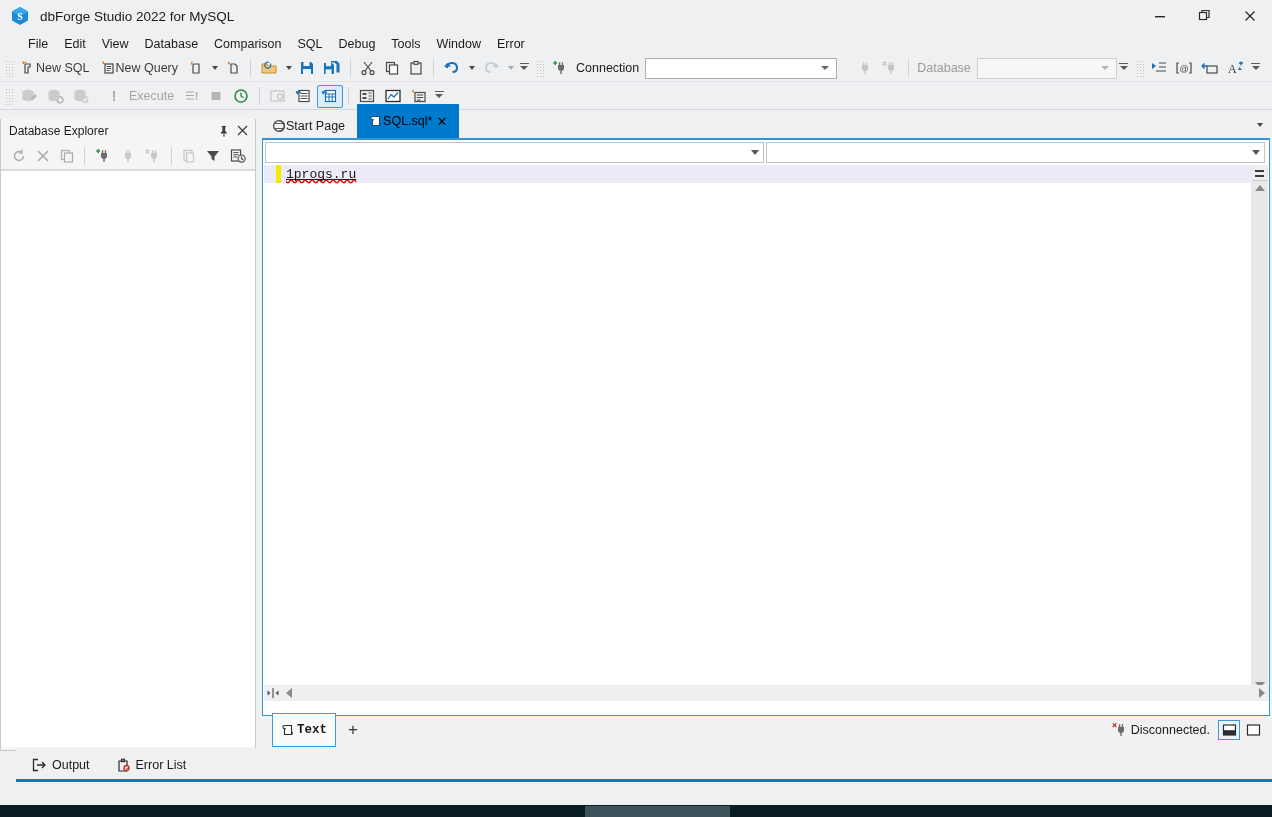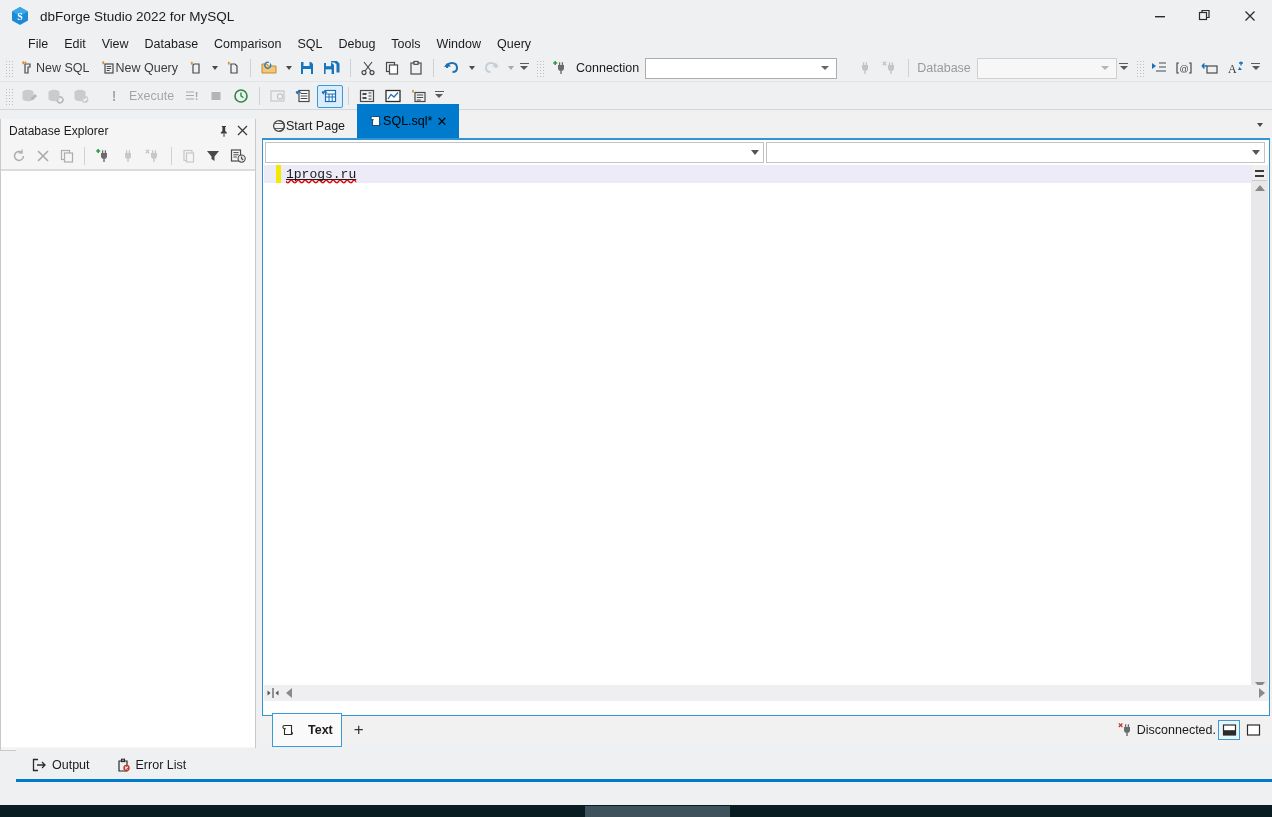"Query" div.menu-item { text: Query -> Error }
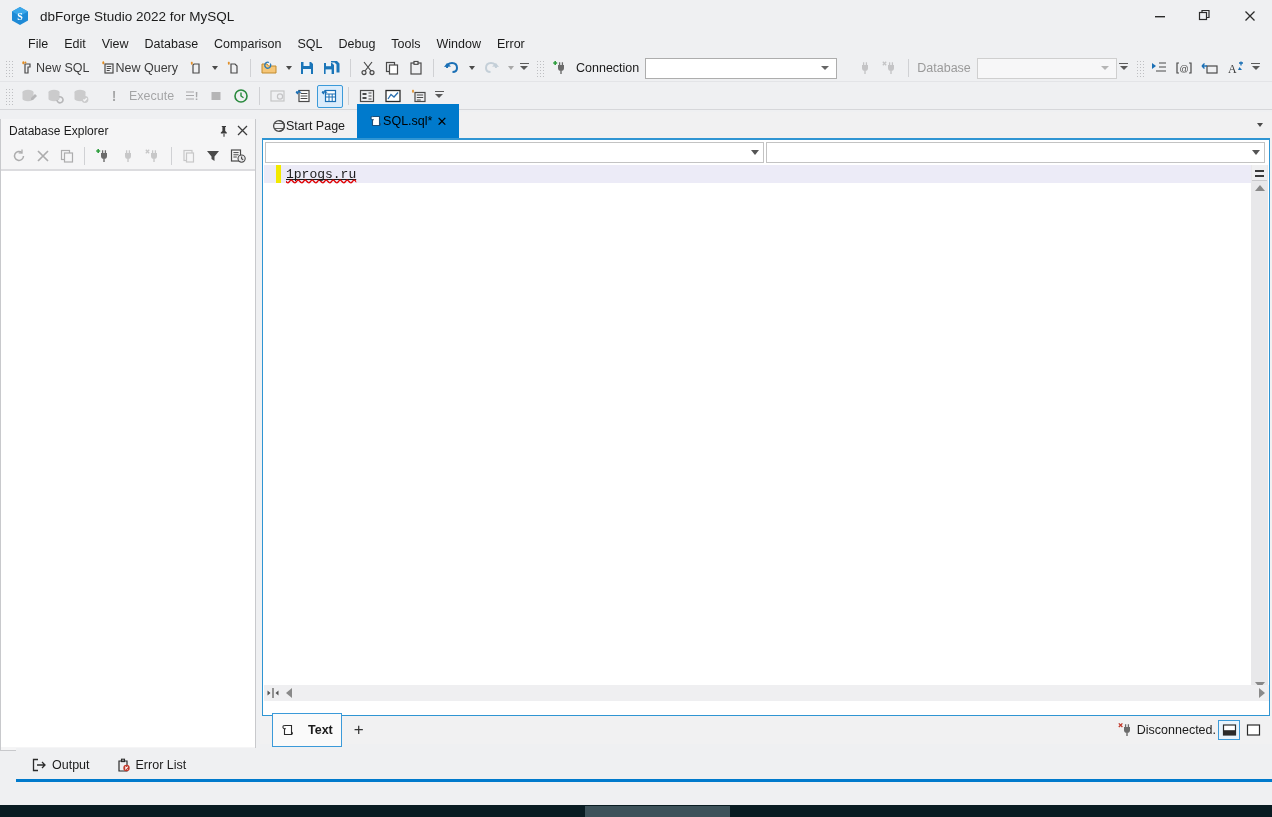"Text" .result-tab { font-family: none -> Liberation Mono, monospace; gap: 13px -> 2px }
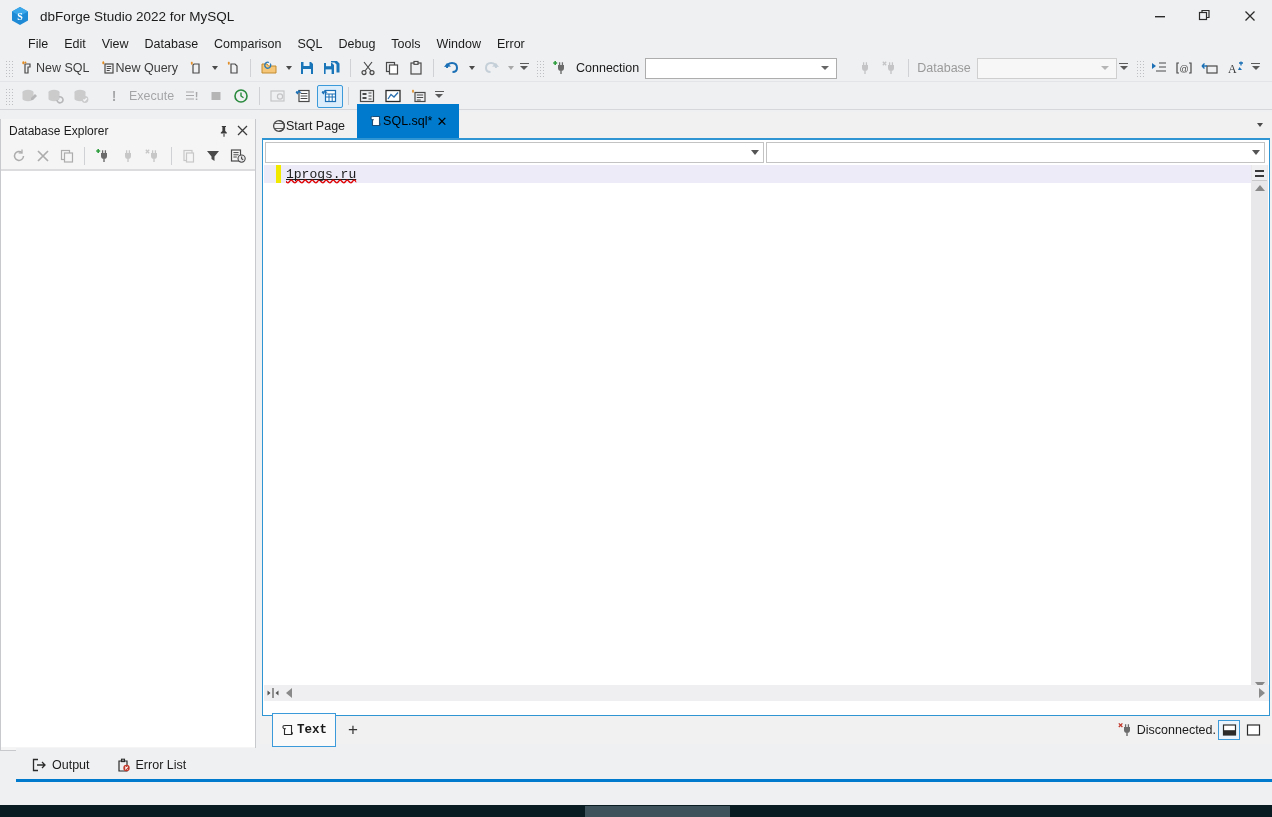"Disconnected." .conn-state { margin-right: 0 -> 6px }
